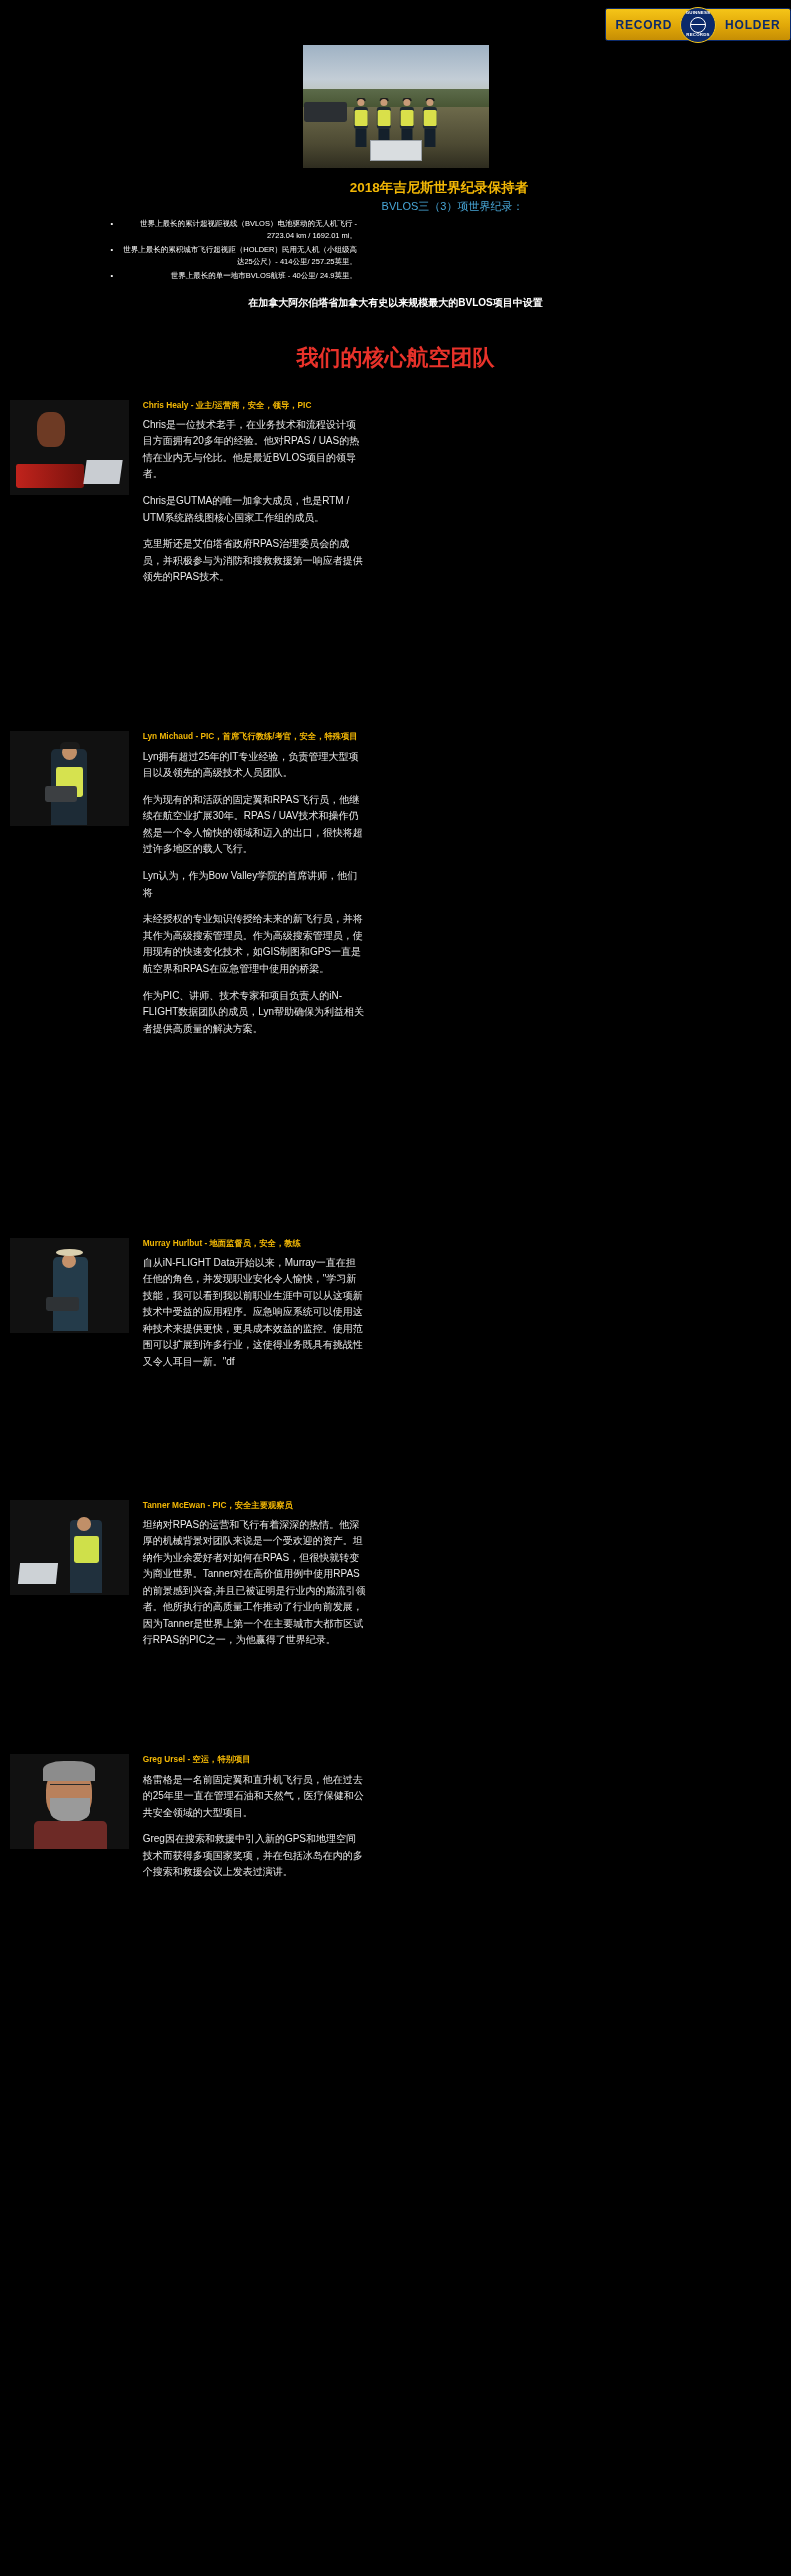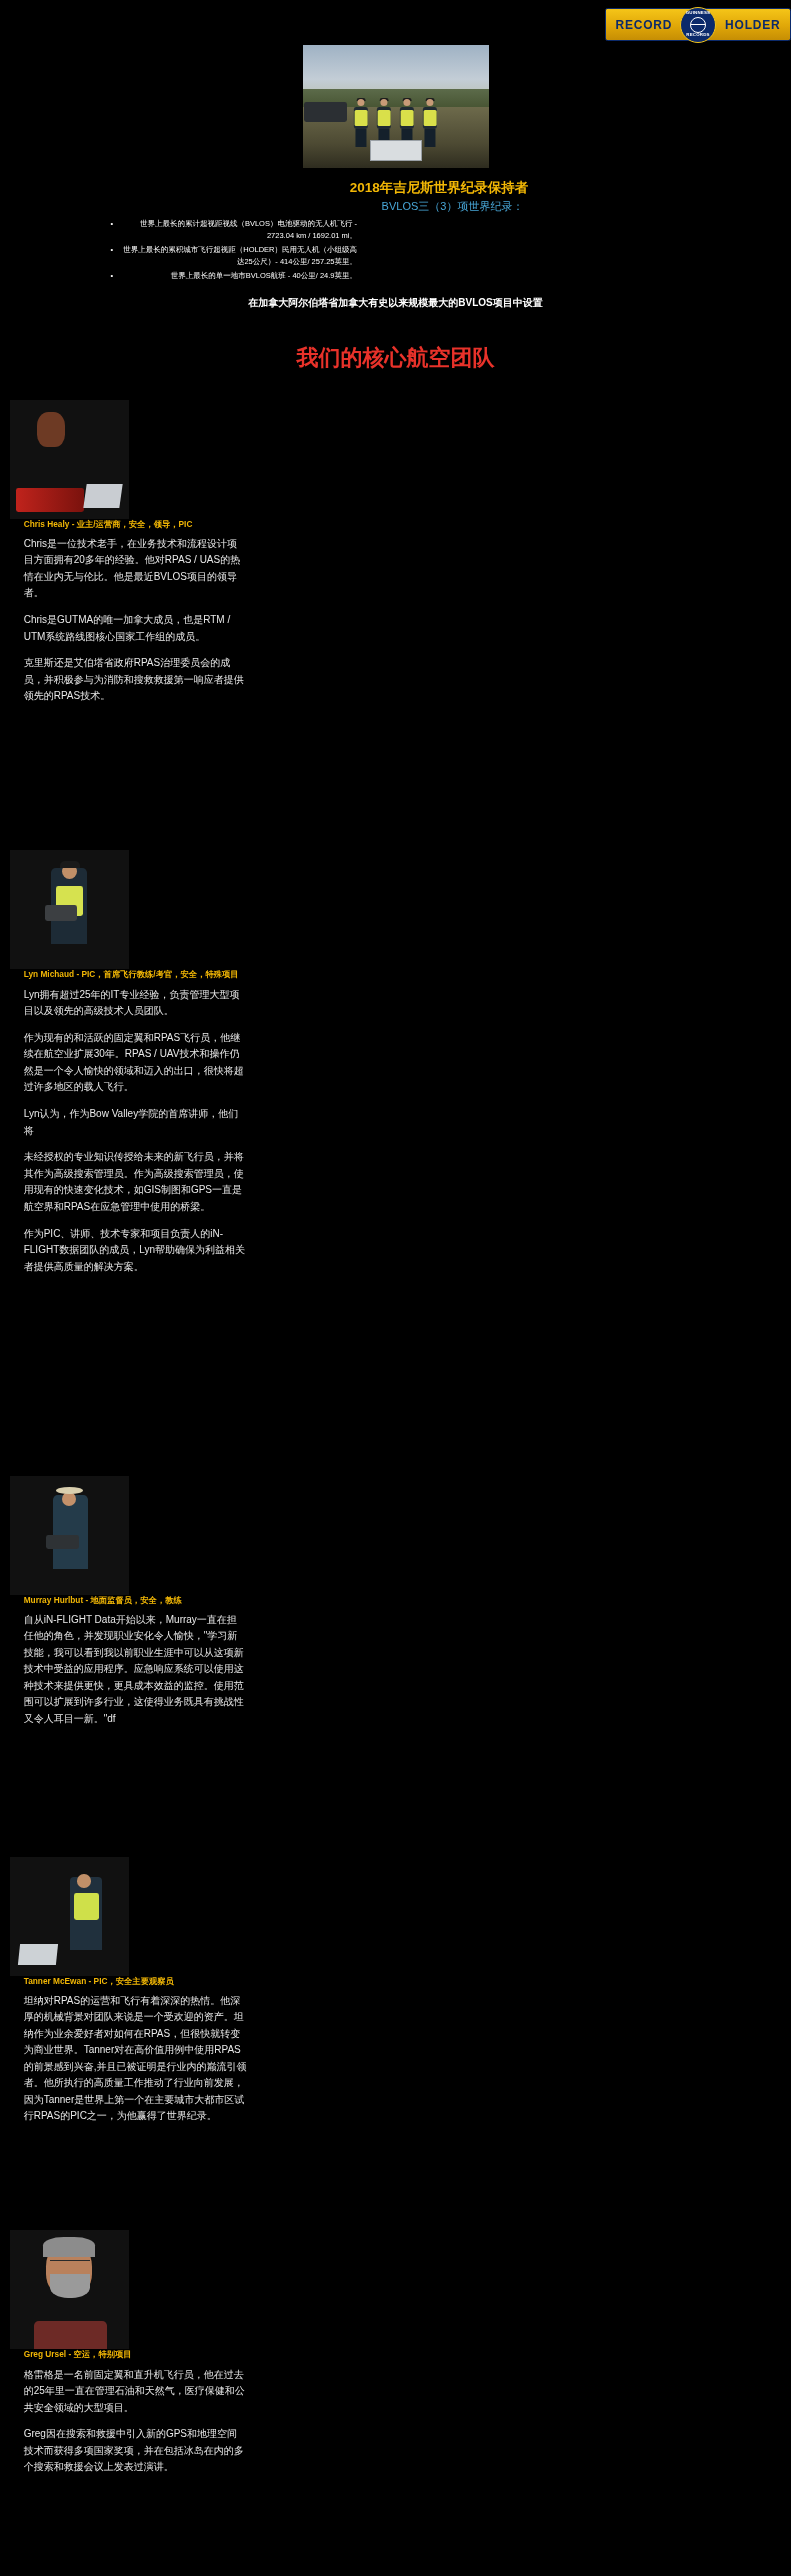"Chris Healy - 业主/运营商，安全，领导，PIC" .member { flex-direction: column -> none }
